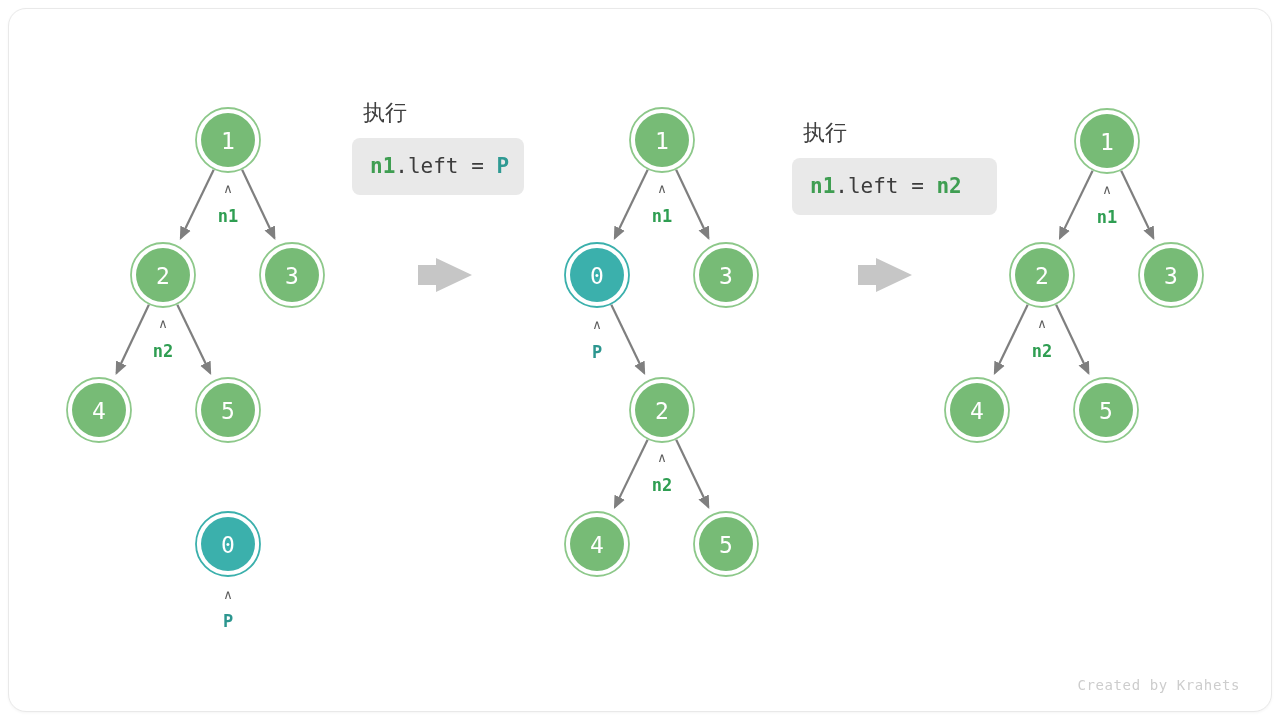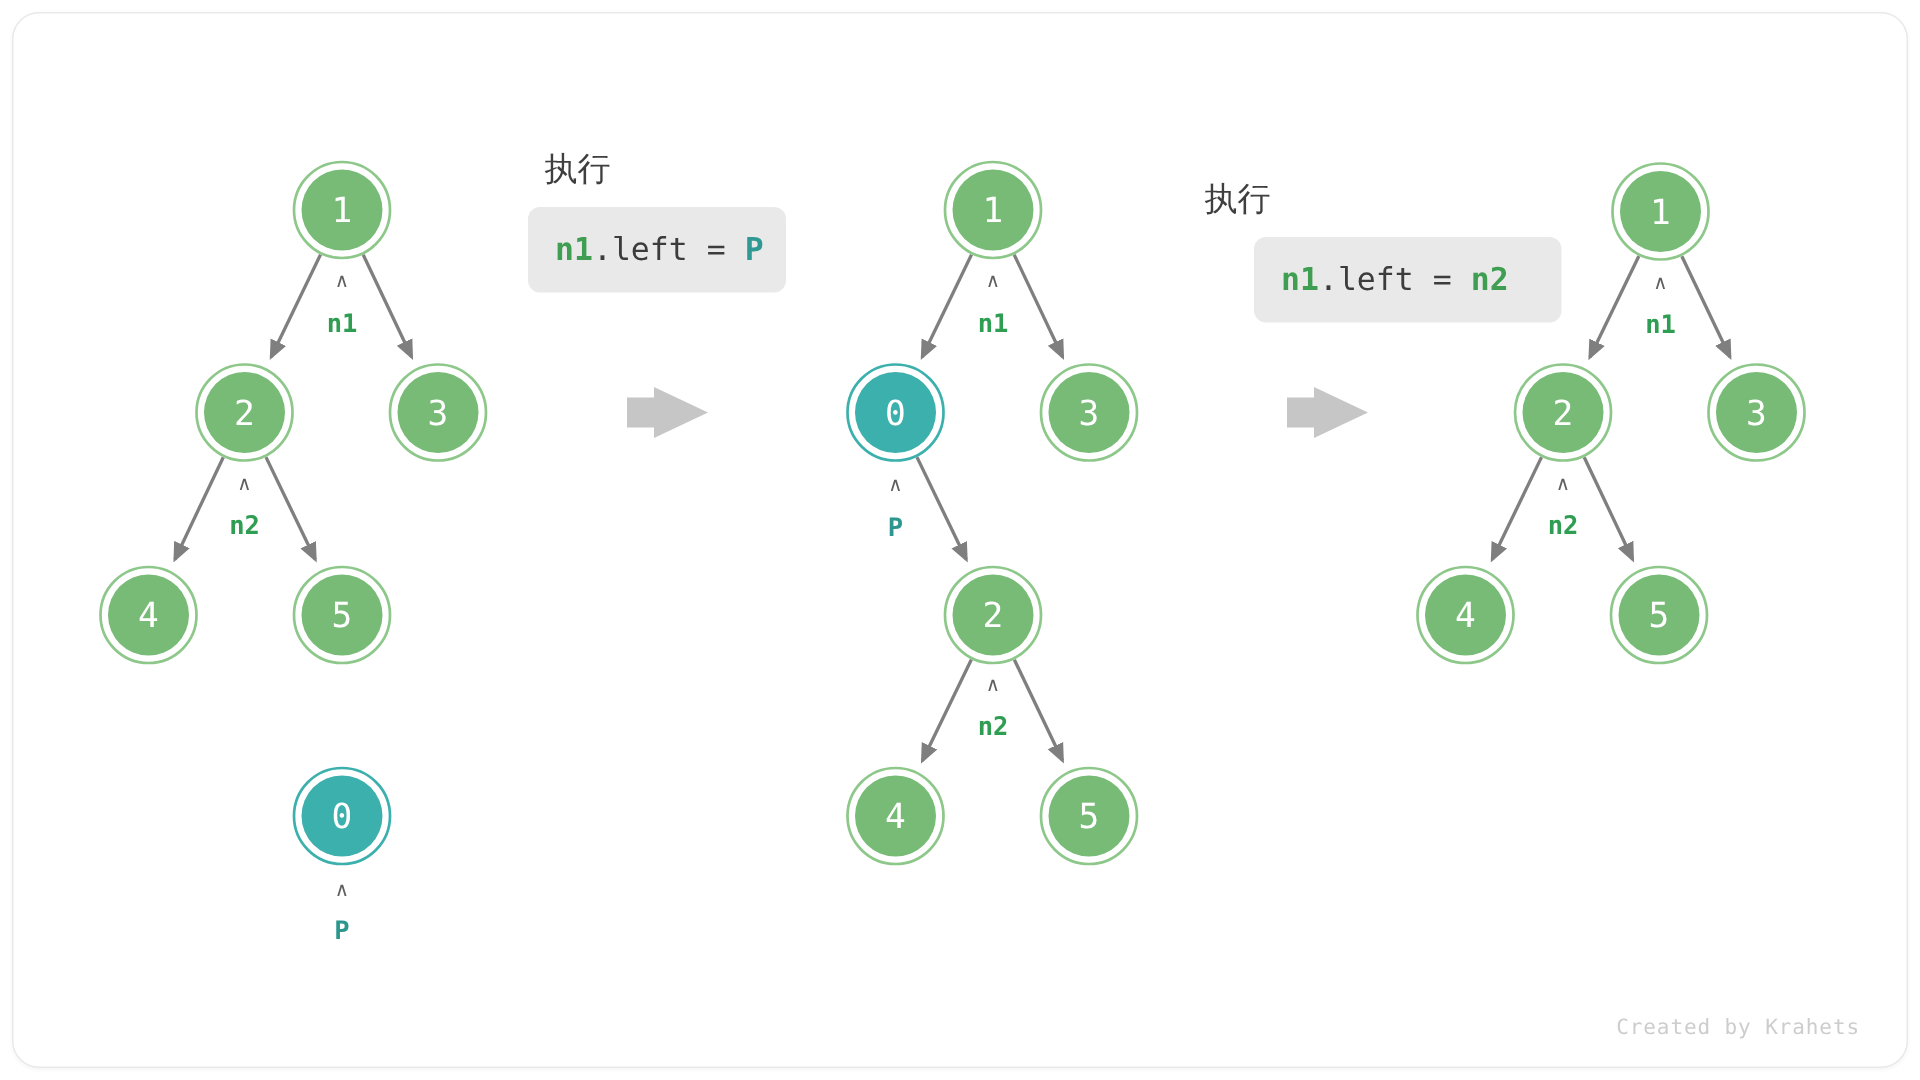"n1.left = n2" div.code-box { left: 836px -> 792px }
